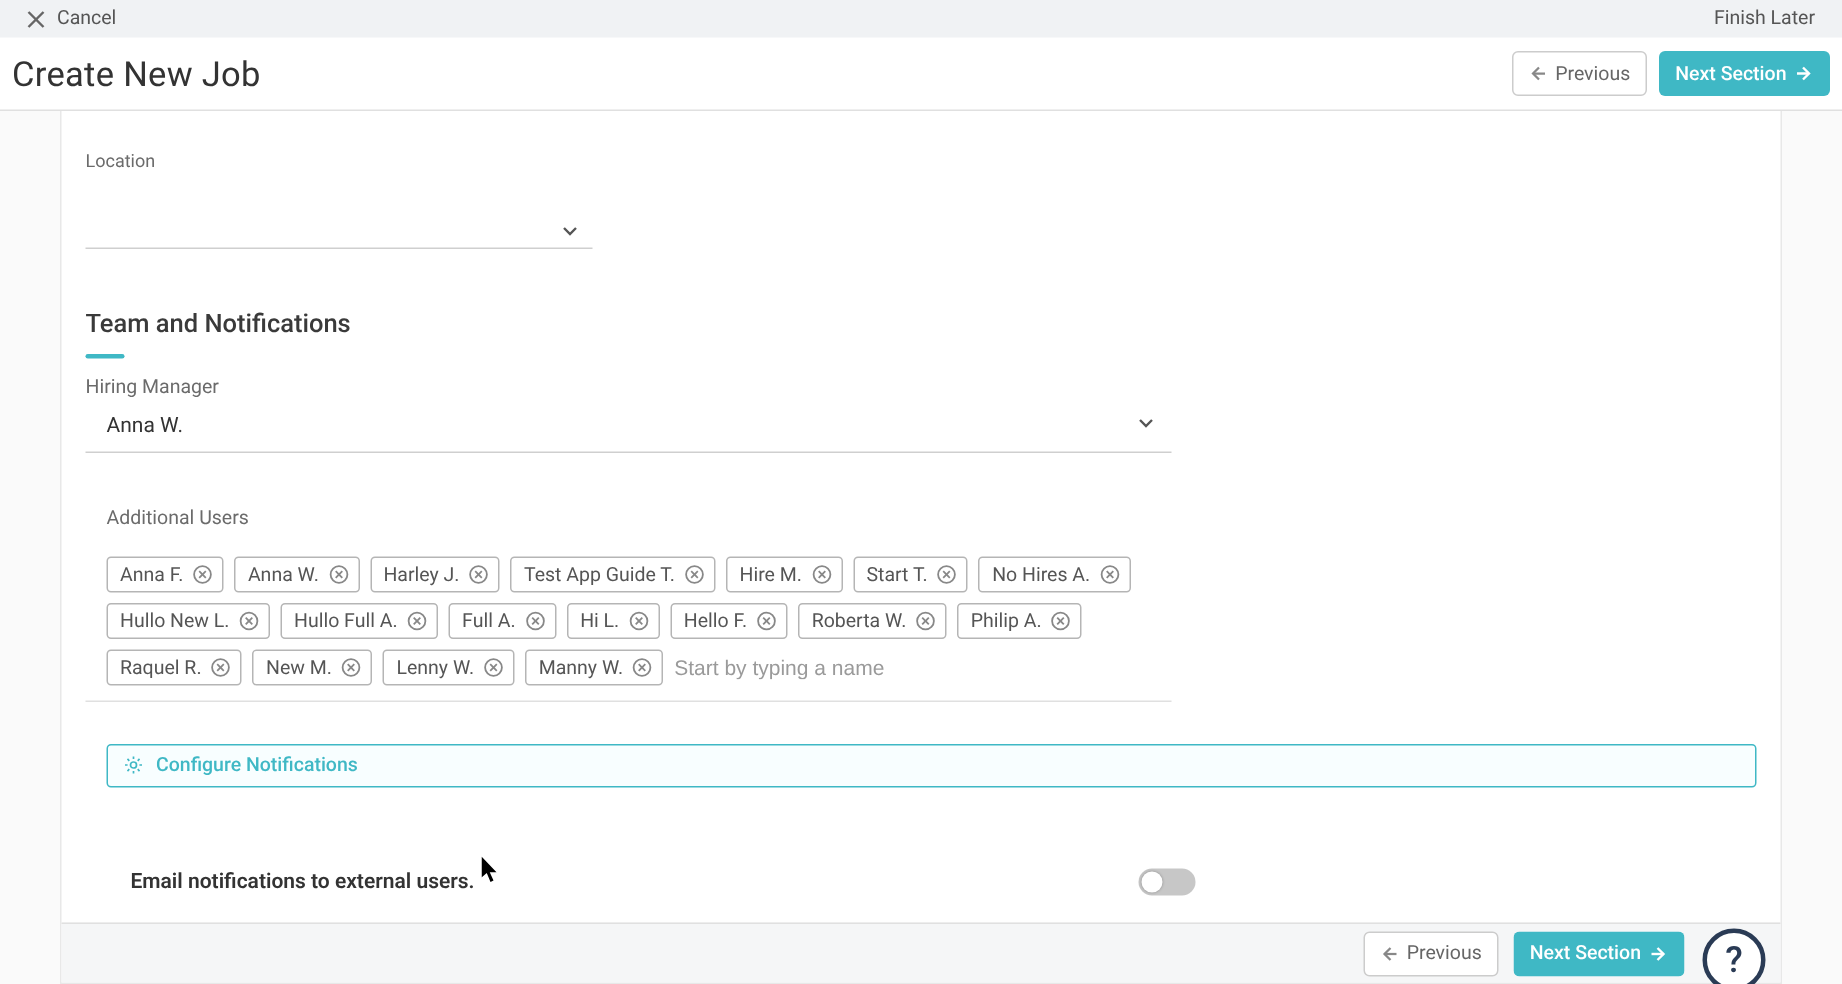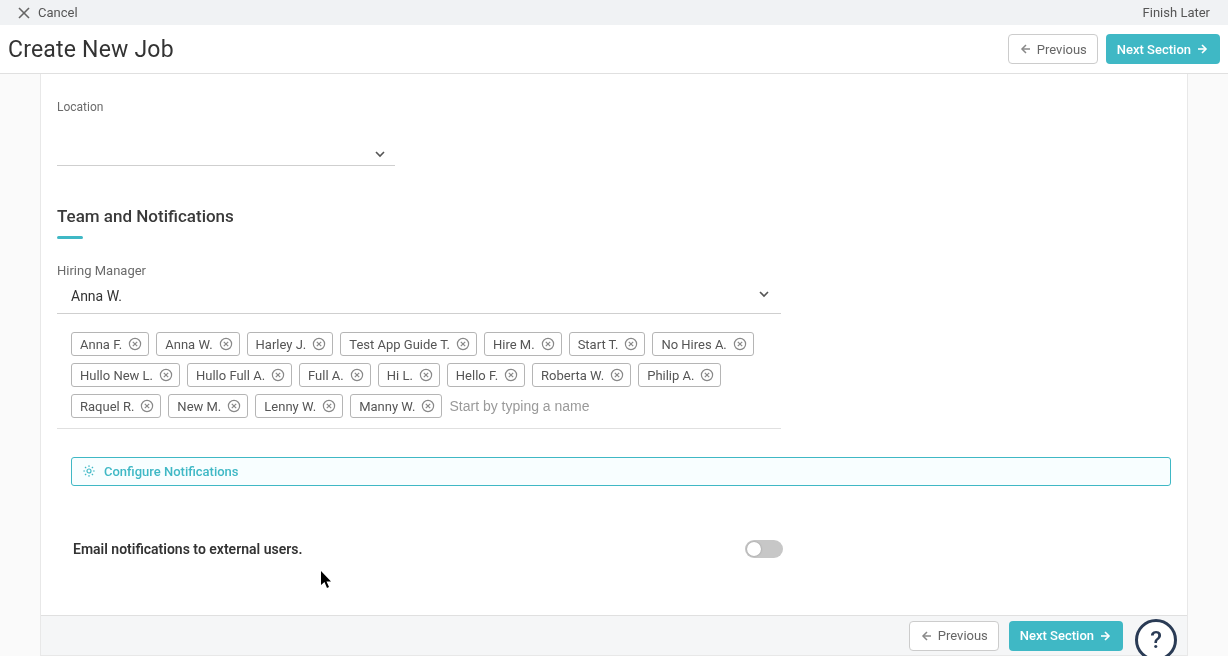"Hiring Manager" .wide-field-label { margin-top: 24px -> 12px }
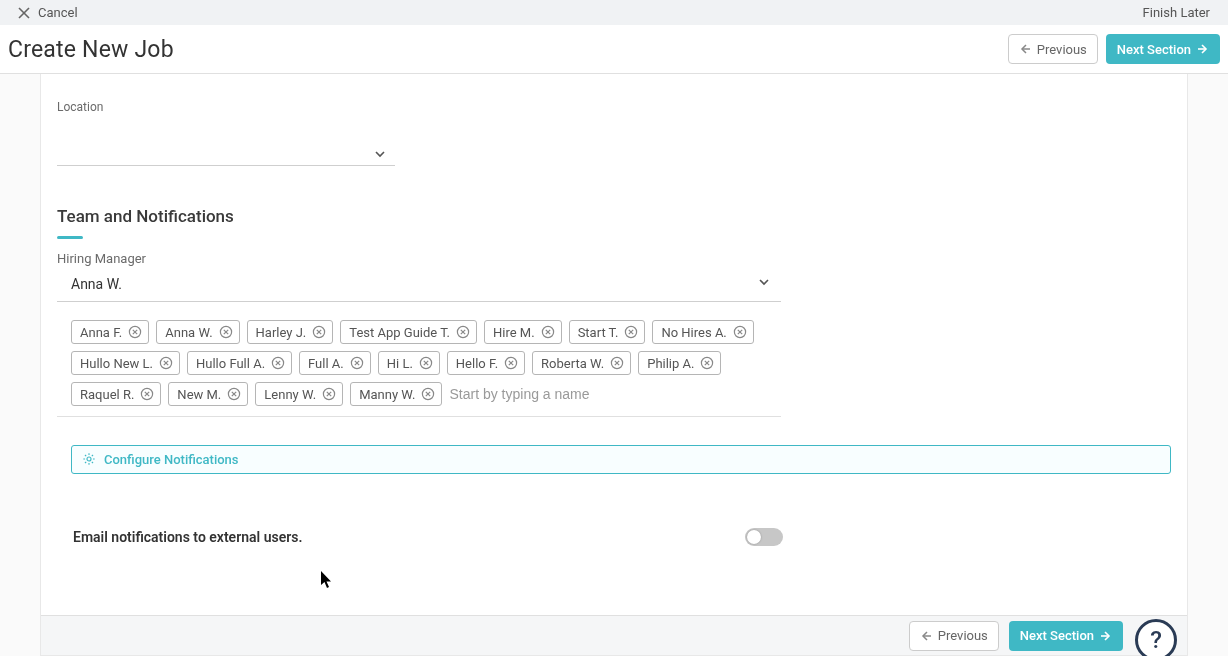"Additional Users" div.add-users-label { html: none -> <div>Additional Users</div> }
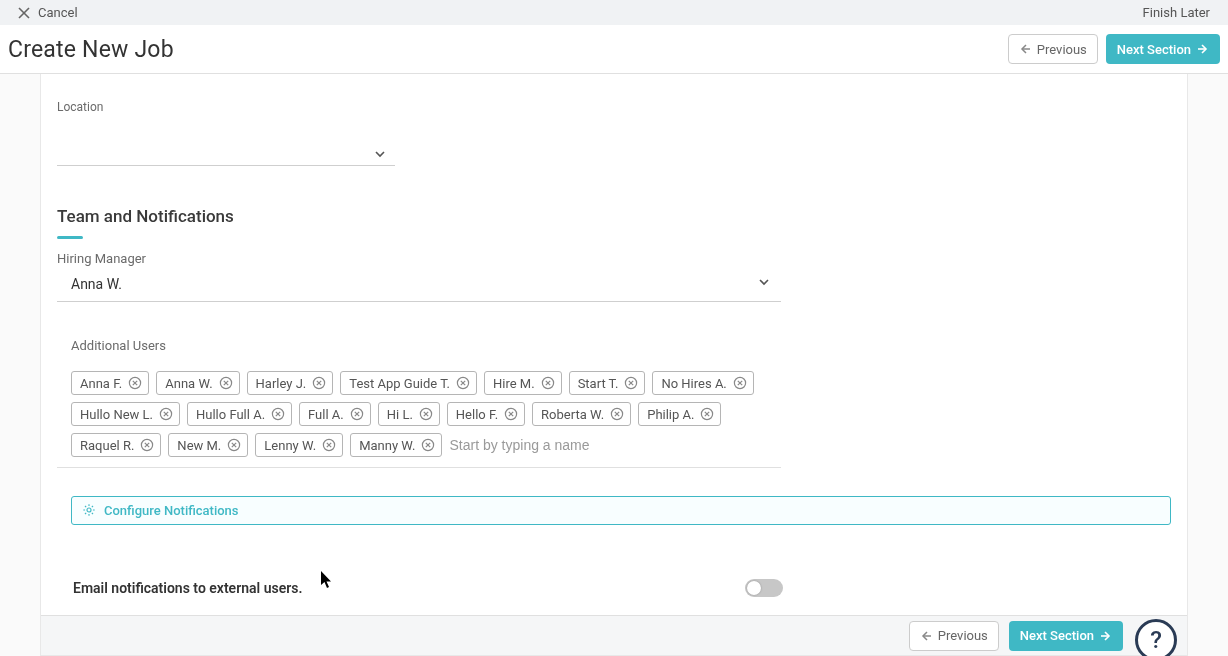"Email notifications to external users." .email-row { margin-left: 16px -> 30px }
